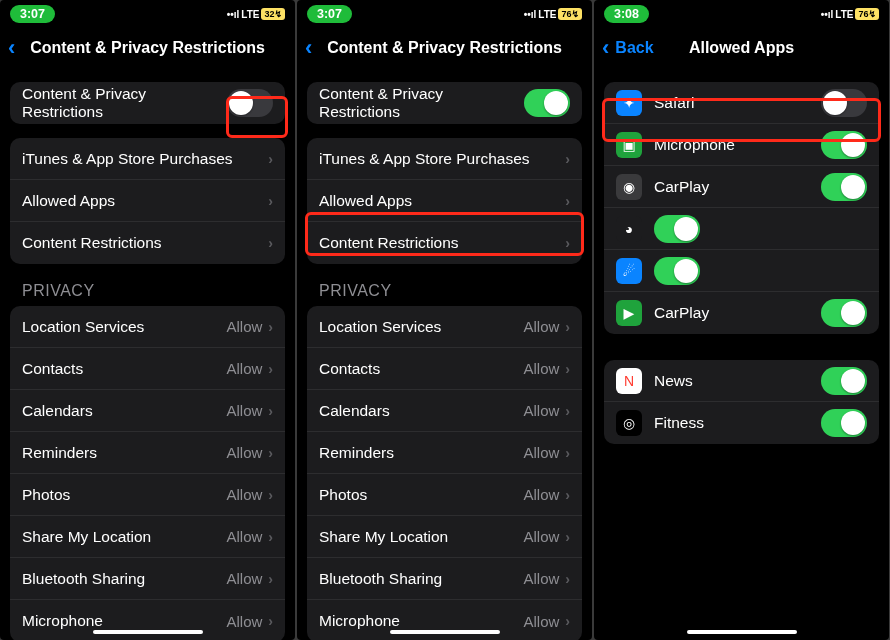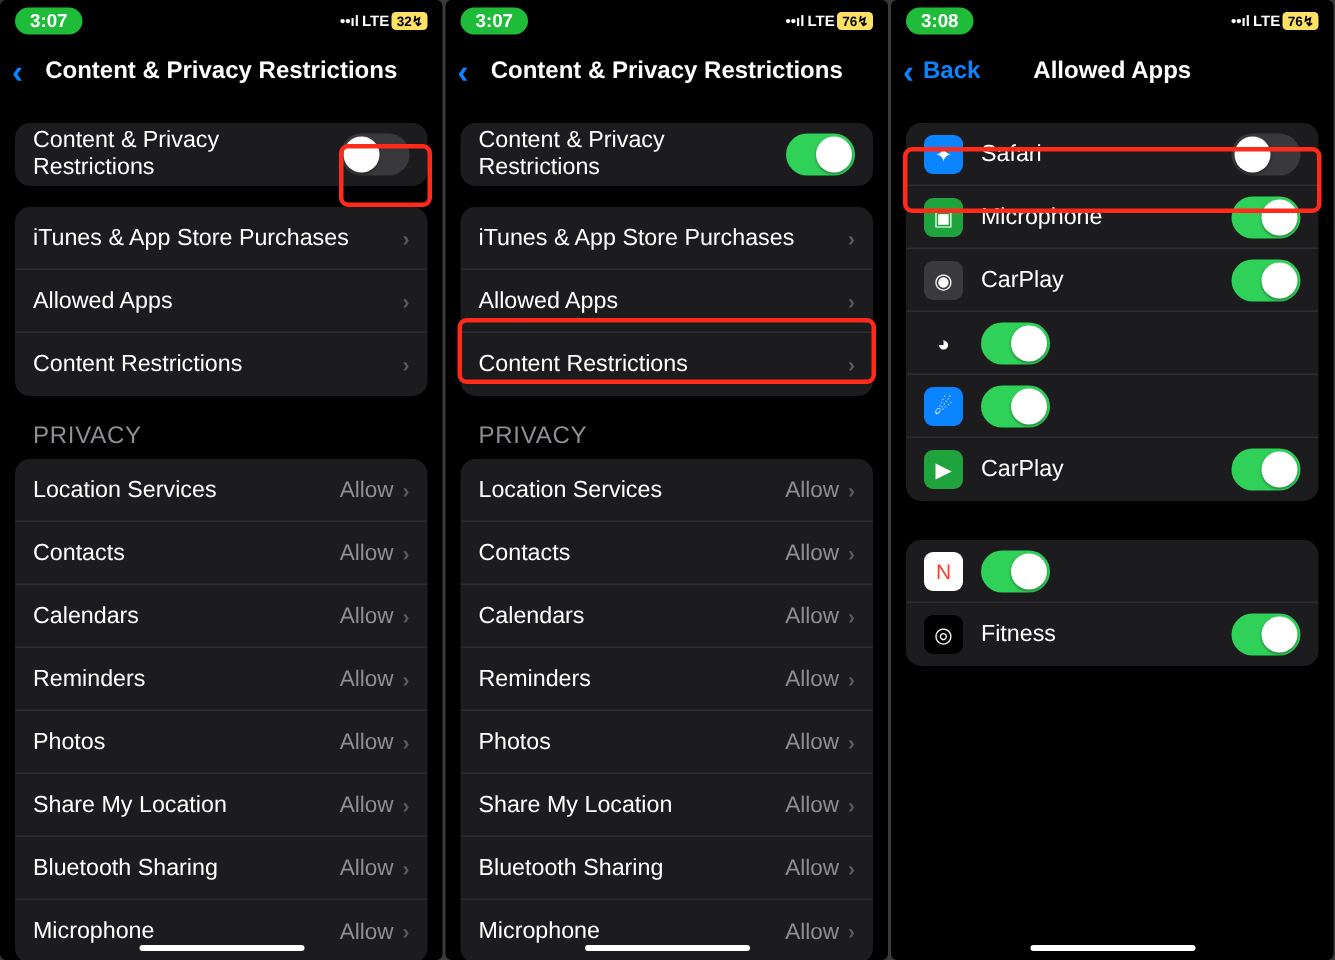"News" span.label { html: none -> <span>News</span> }
